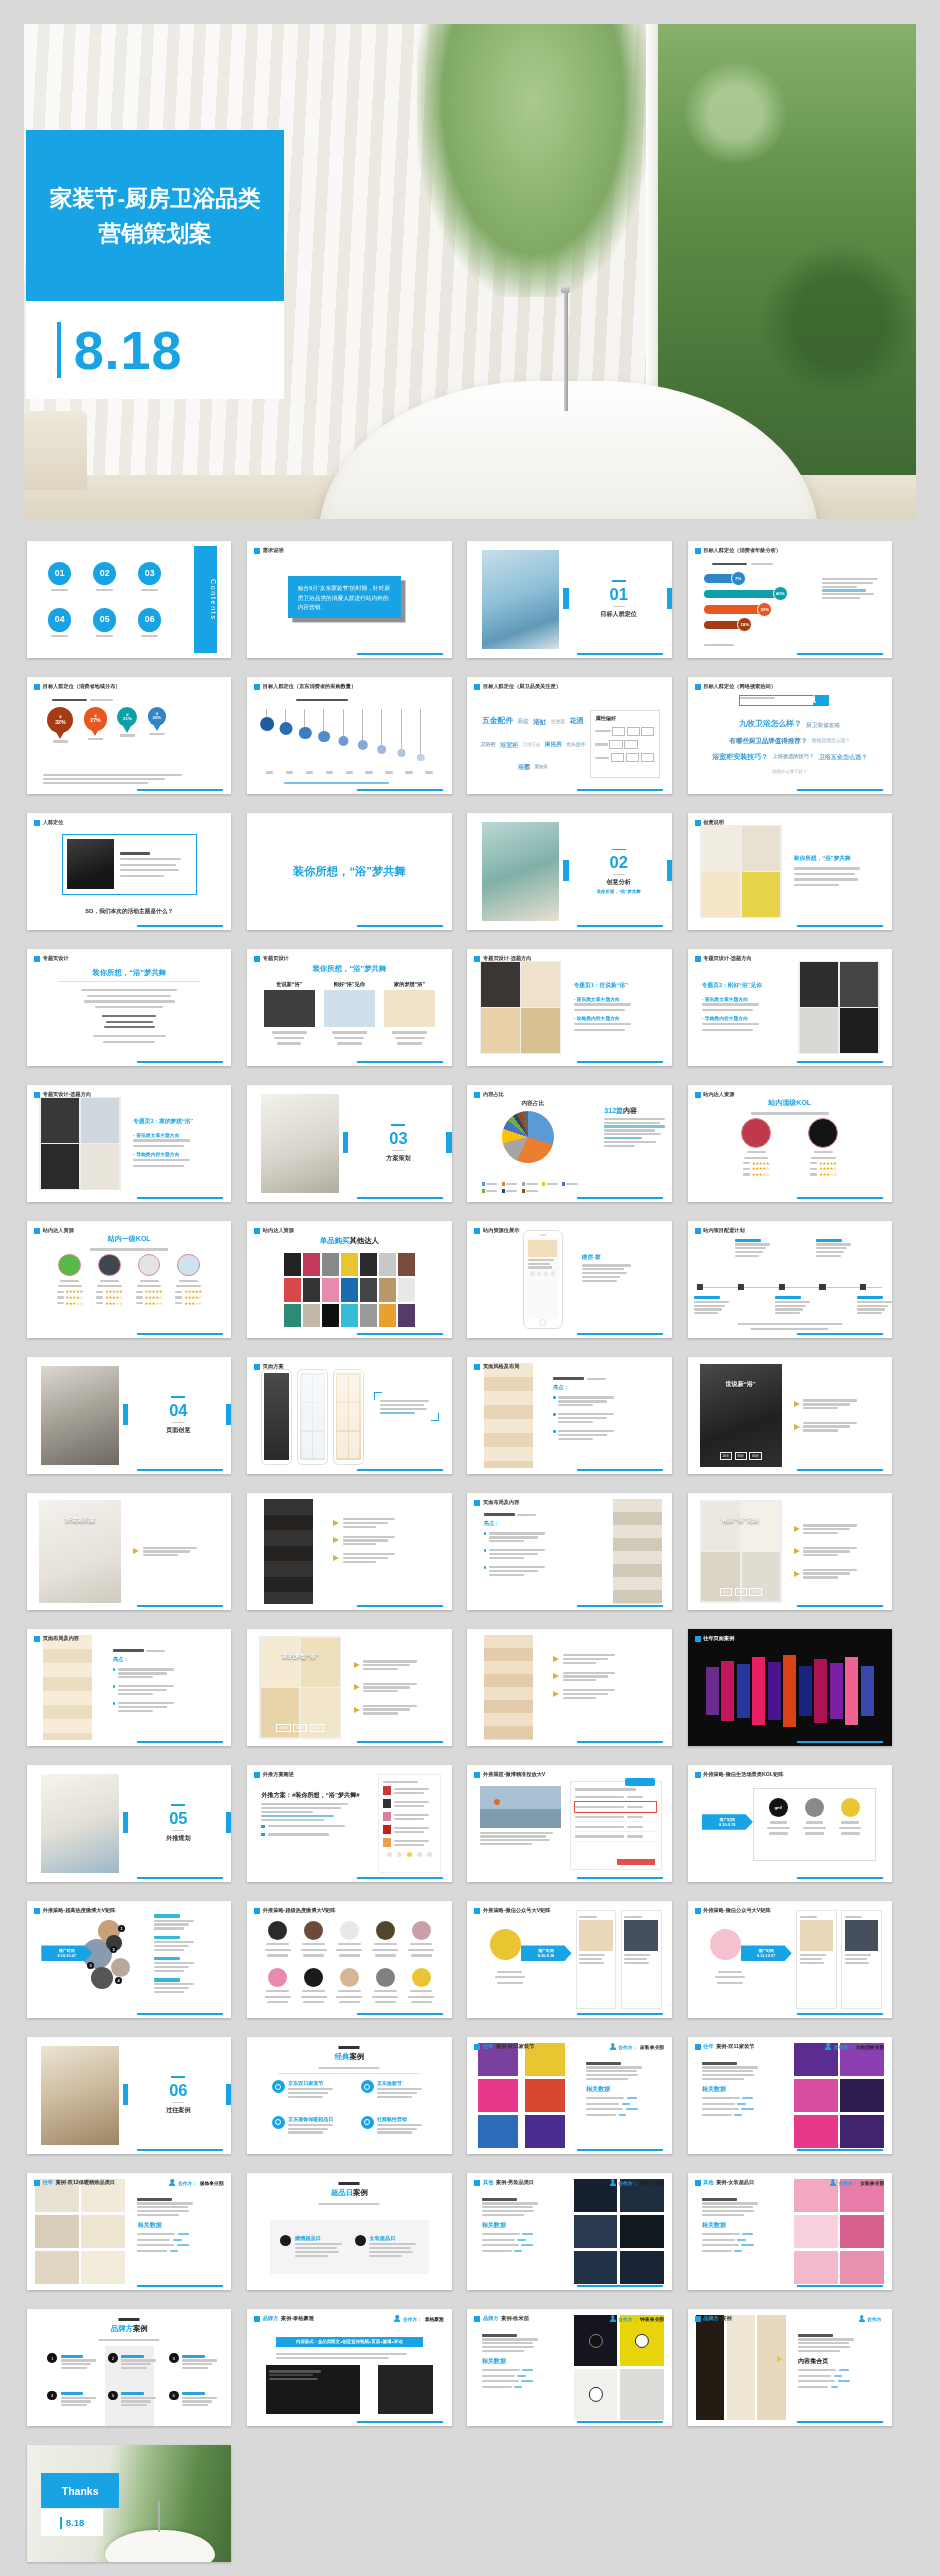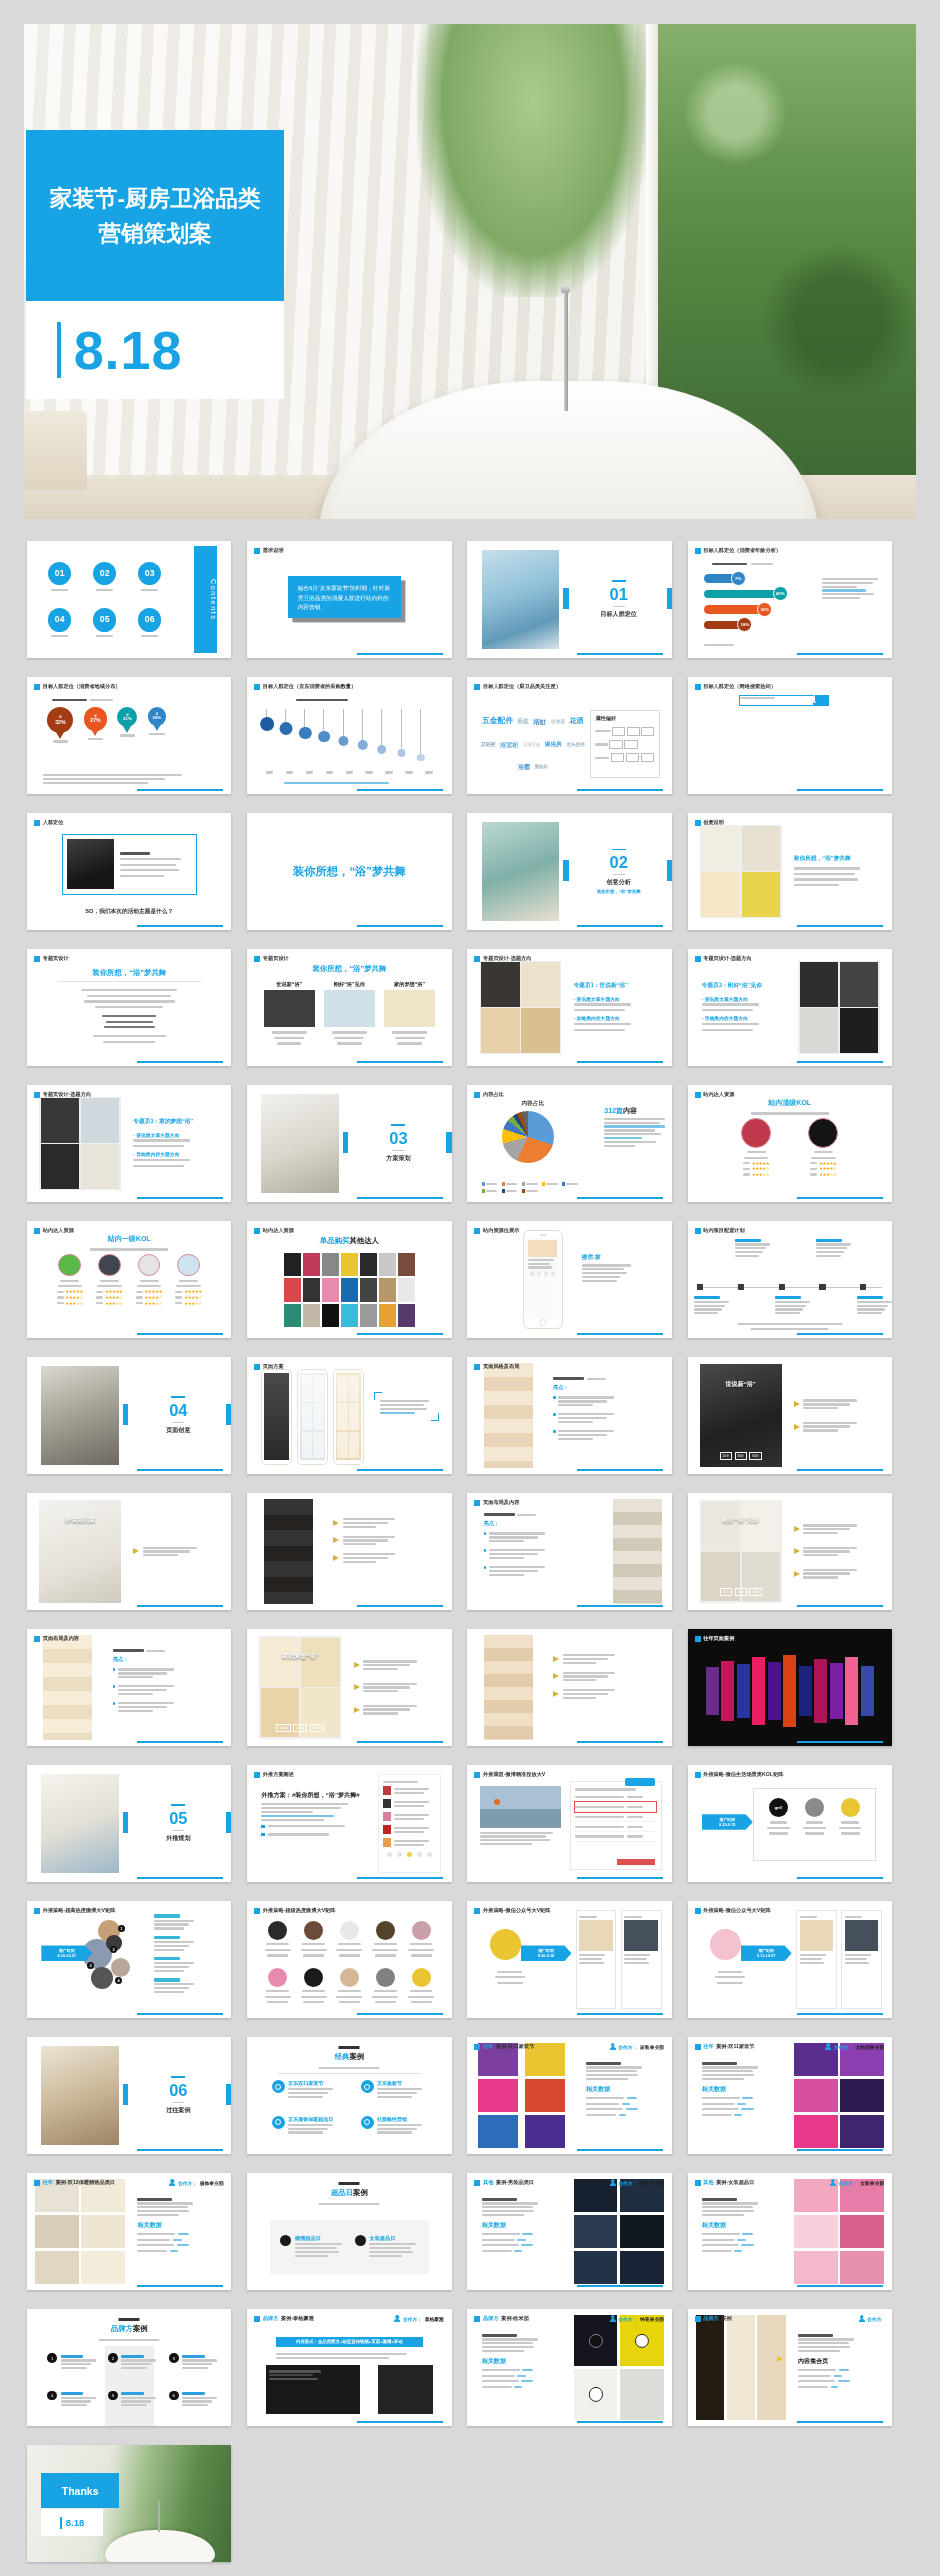"九牧卫浴怎么样？" div.cl { html: none -> <div> <span>九牧卫浴怎么样？</span> <span>厨卫装修攻略</span> <span>有哪些厨卫品牌值得推荐？</span> <span>智能花洒怎么选？</span> <span>浴室柜安装技巧？</span> <span>上浴挑选的技巧？</span> <span>卫浴五金怎么选？</span> <span>花洒什么牌子好？</span> </div> }
